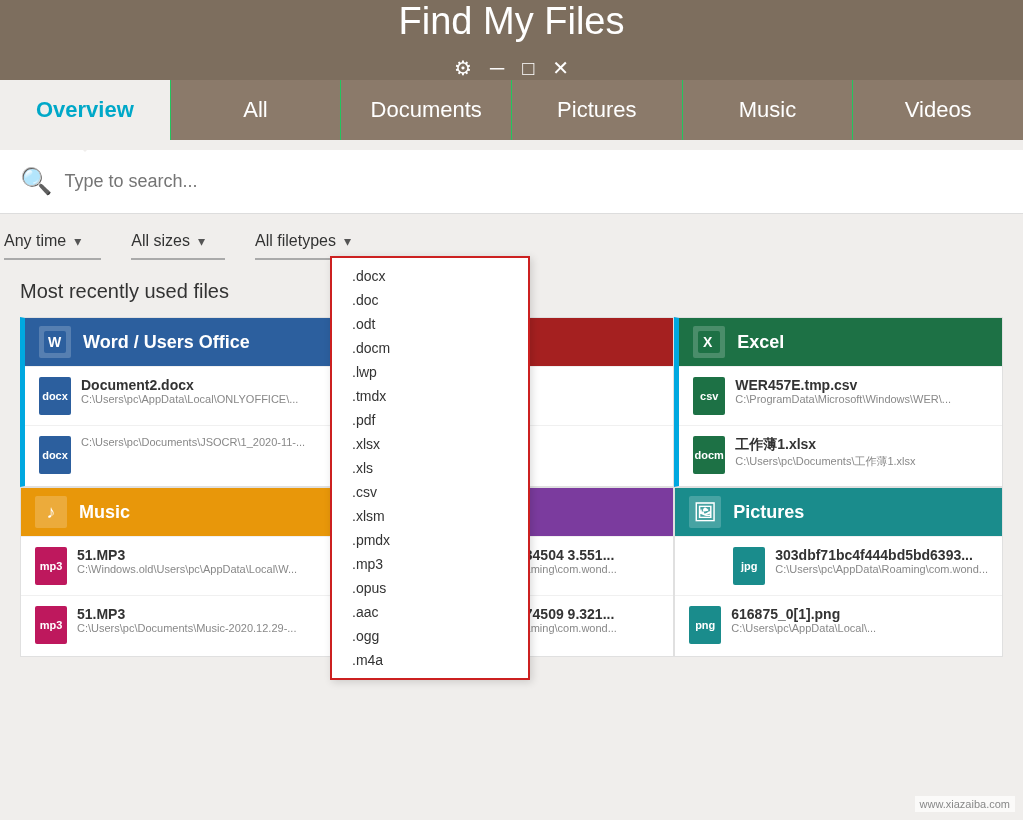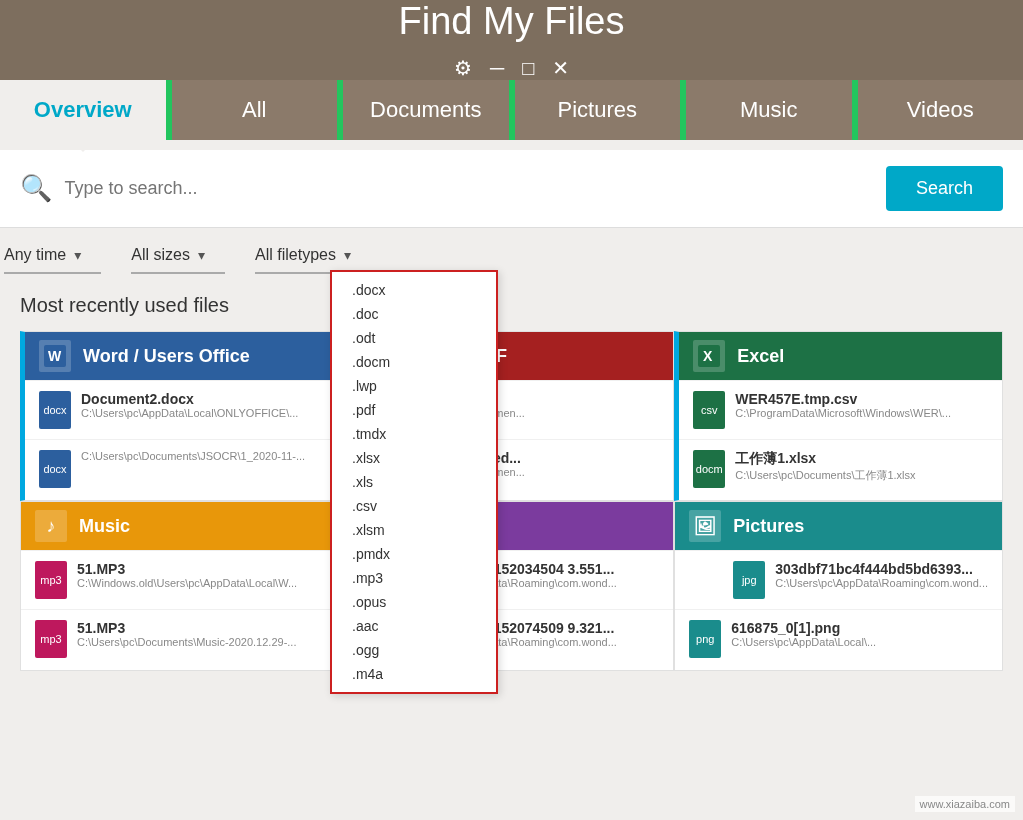"Overview" .nav-tab { border-right: 6px solid #22c55e -> 1px solid #22c55e }
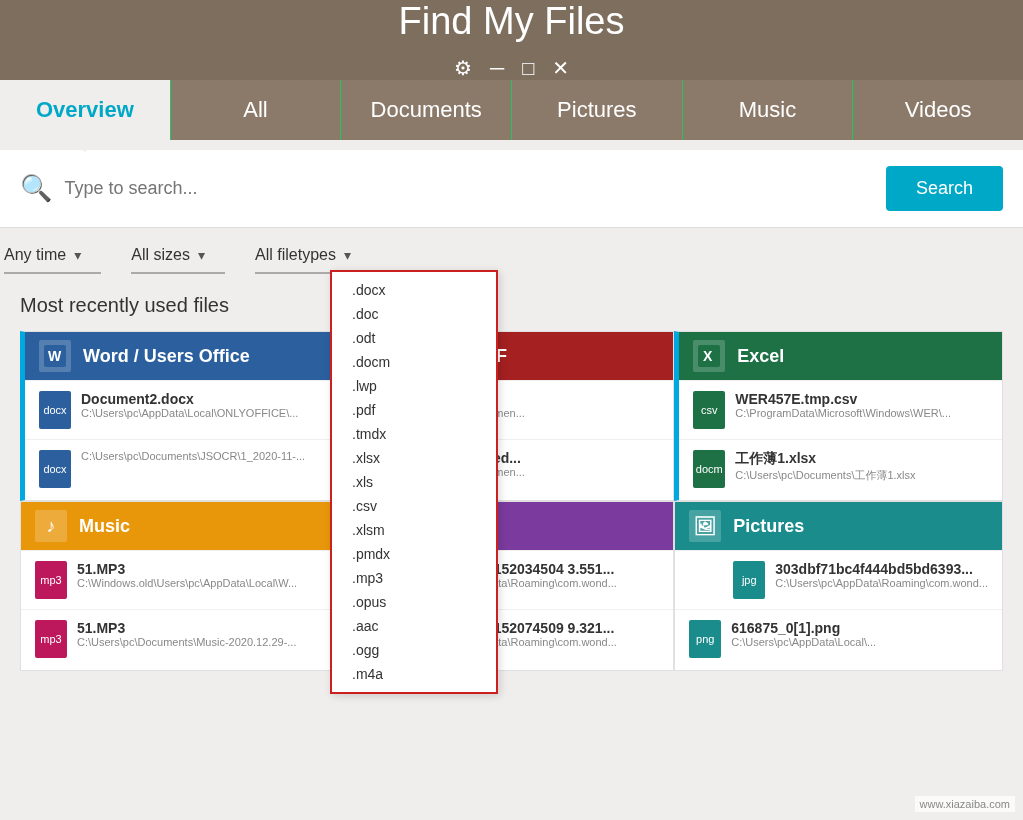"Search" button.search-btn { html: <button>Search</button> -> none }
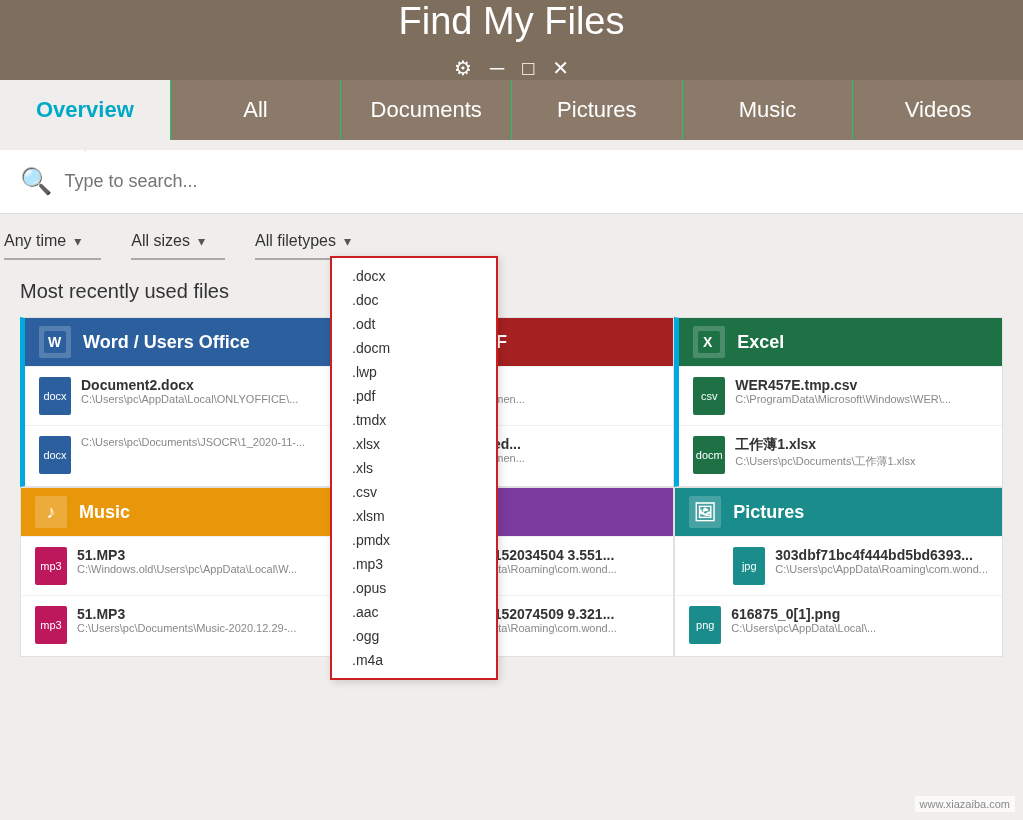".docx" .dropdown-overlay { width: 168px -> 200px }
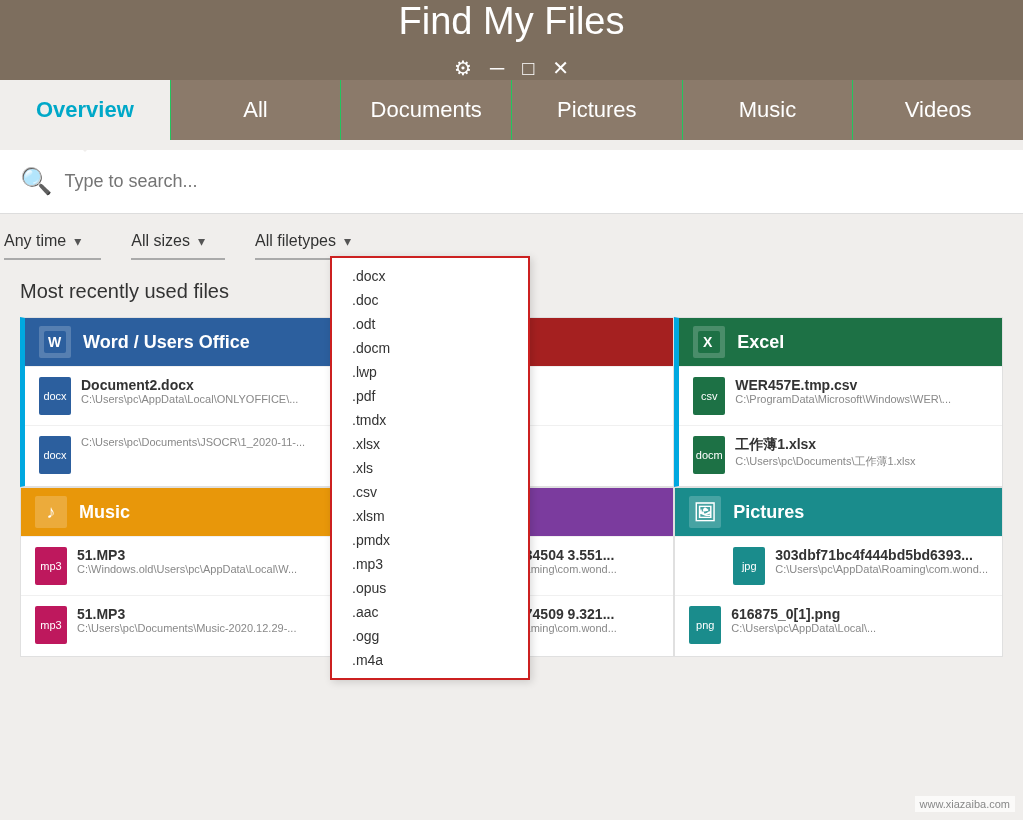"docx" .file-thumb { font-weight: normal -> bold }
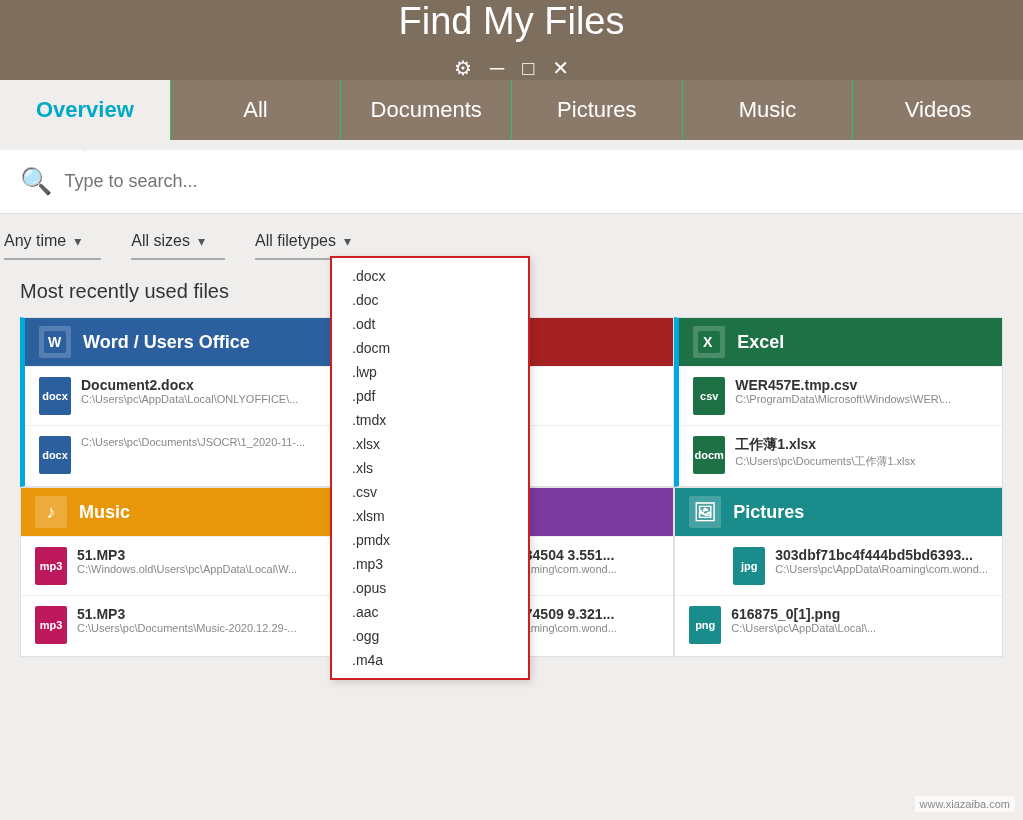".pdf" div.dd-item { order: before ".tmdx" -> after ".tmdx" }
